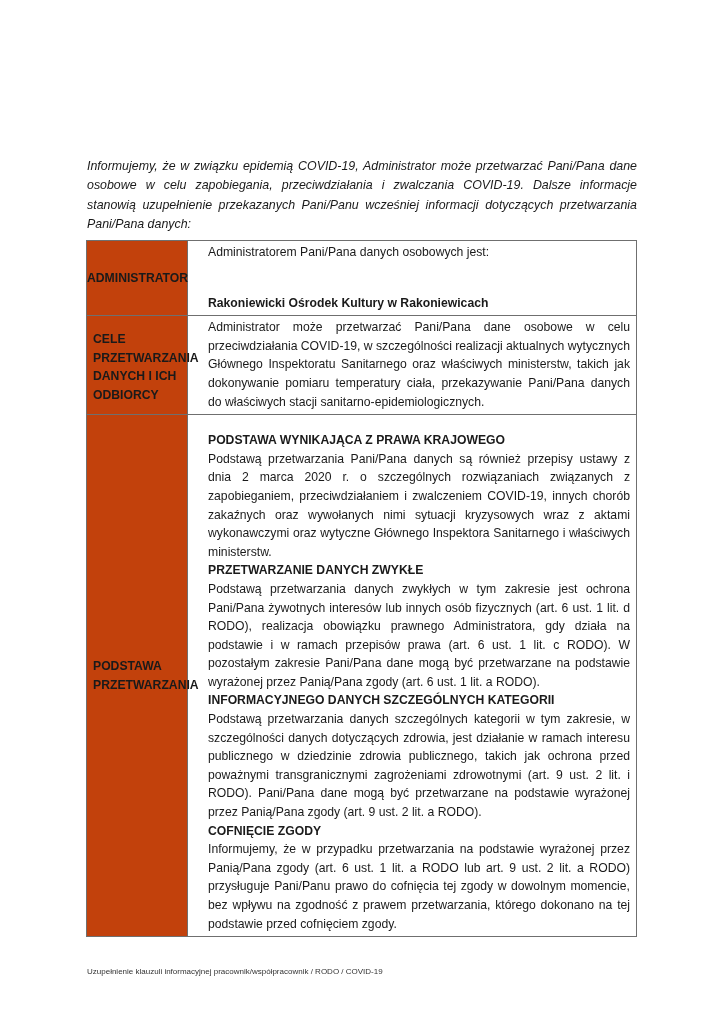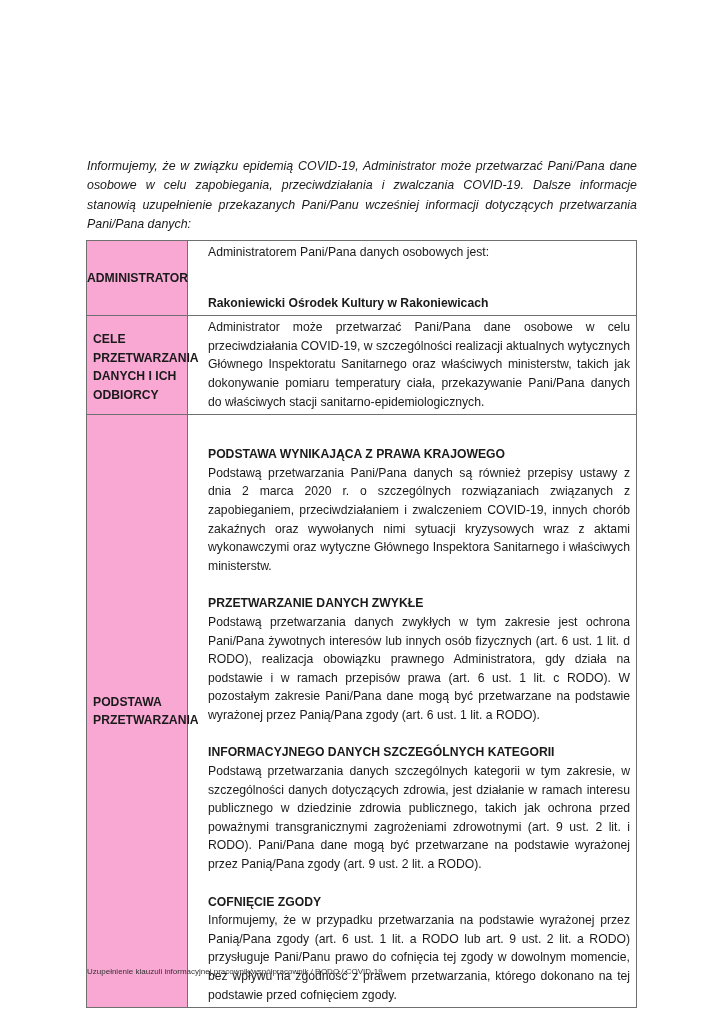"ADMINISTRATOR" td.label { background: #f9a8d4 -> #c2410c }
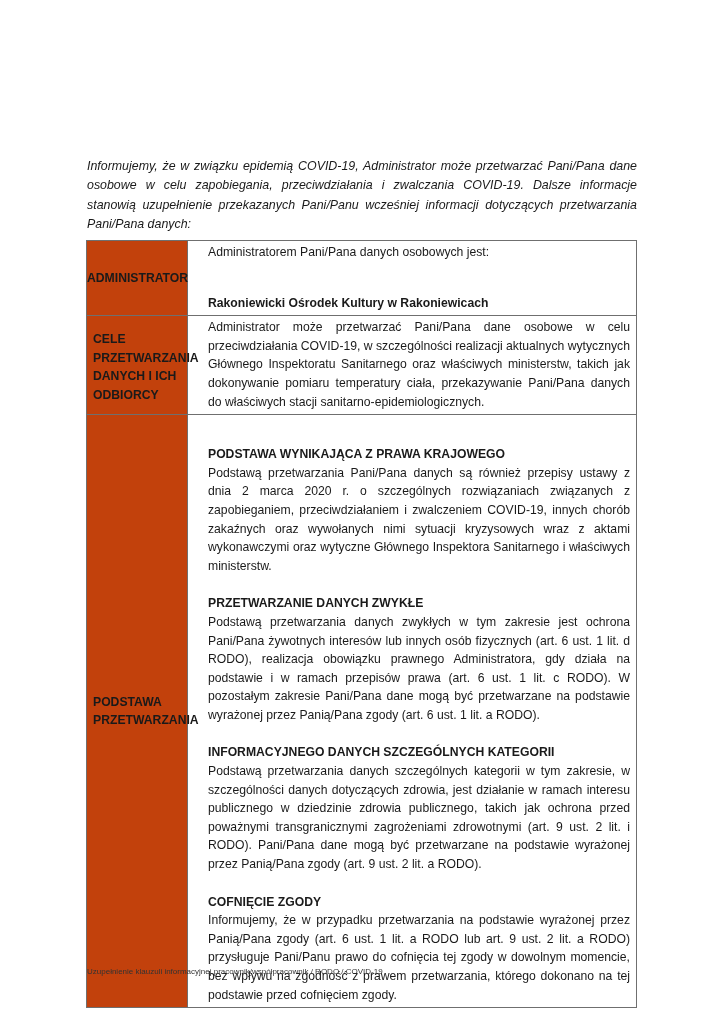"PODSTAWA WYNIKAJĄCA Z PRAWA KRAJOWEGO" .section:first-child { margin-top: 28px -> 14px }
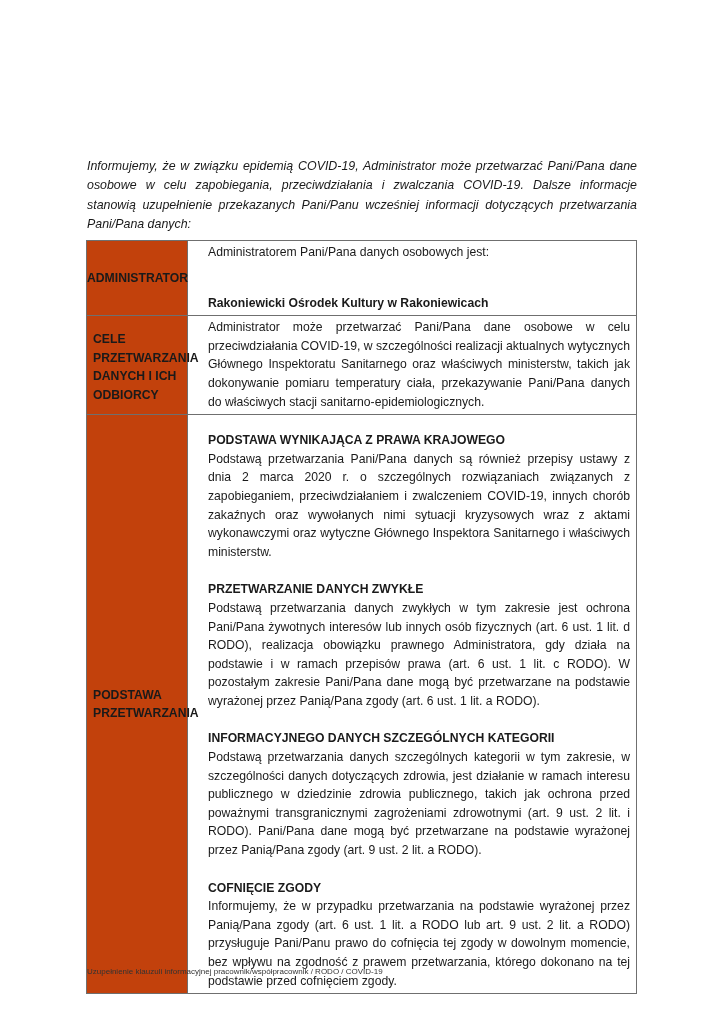"PRZETWARZANIE DANYCH ZWYKŁE" .section { margin-top: 19px -> none }
